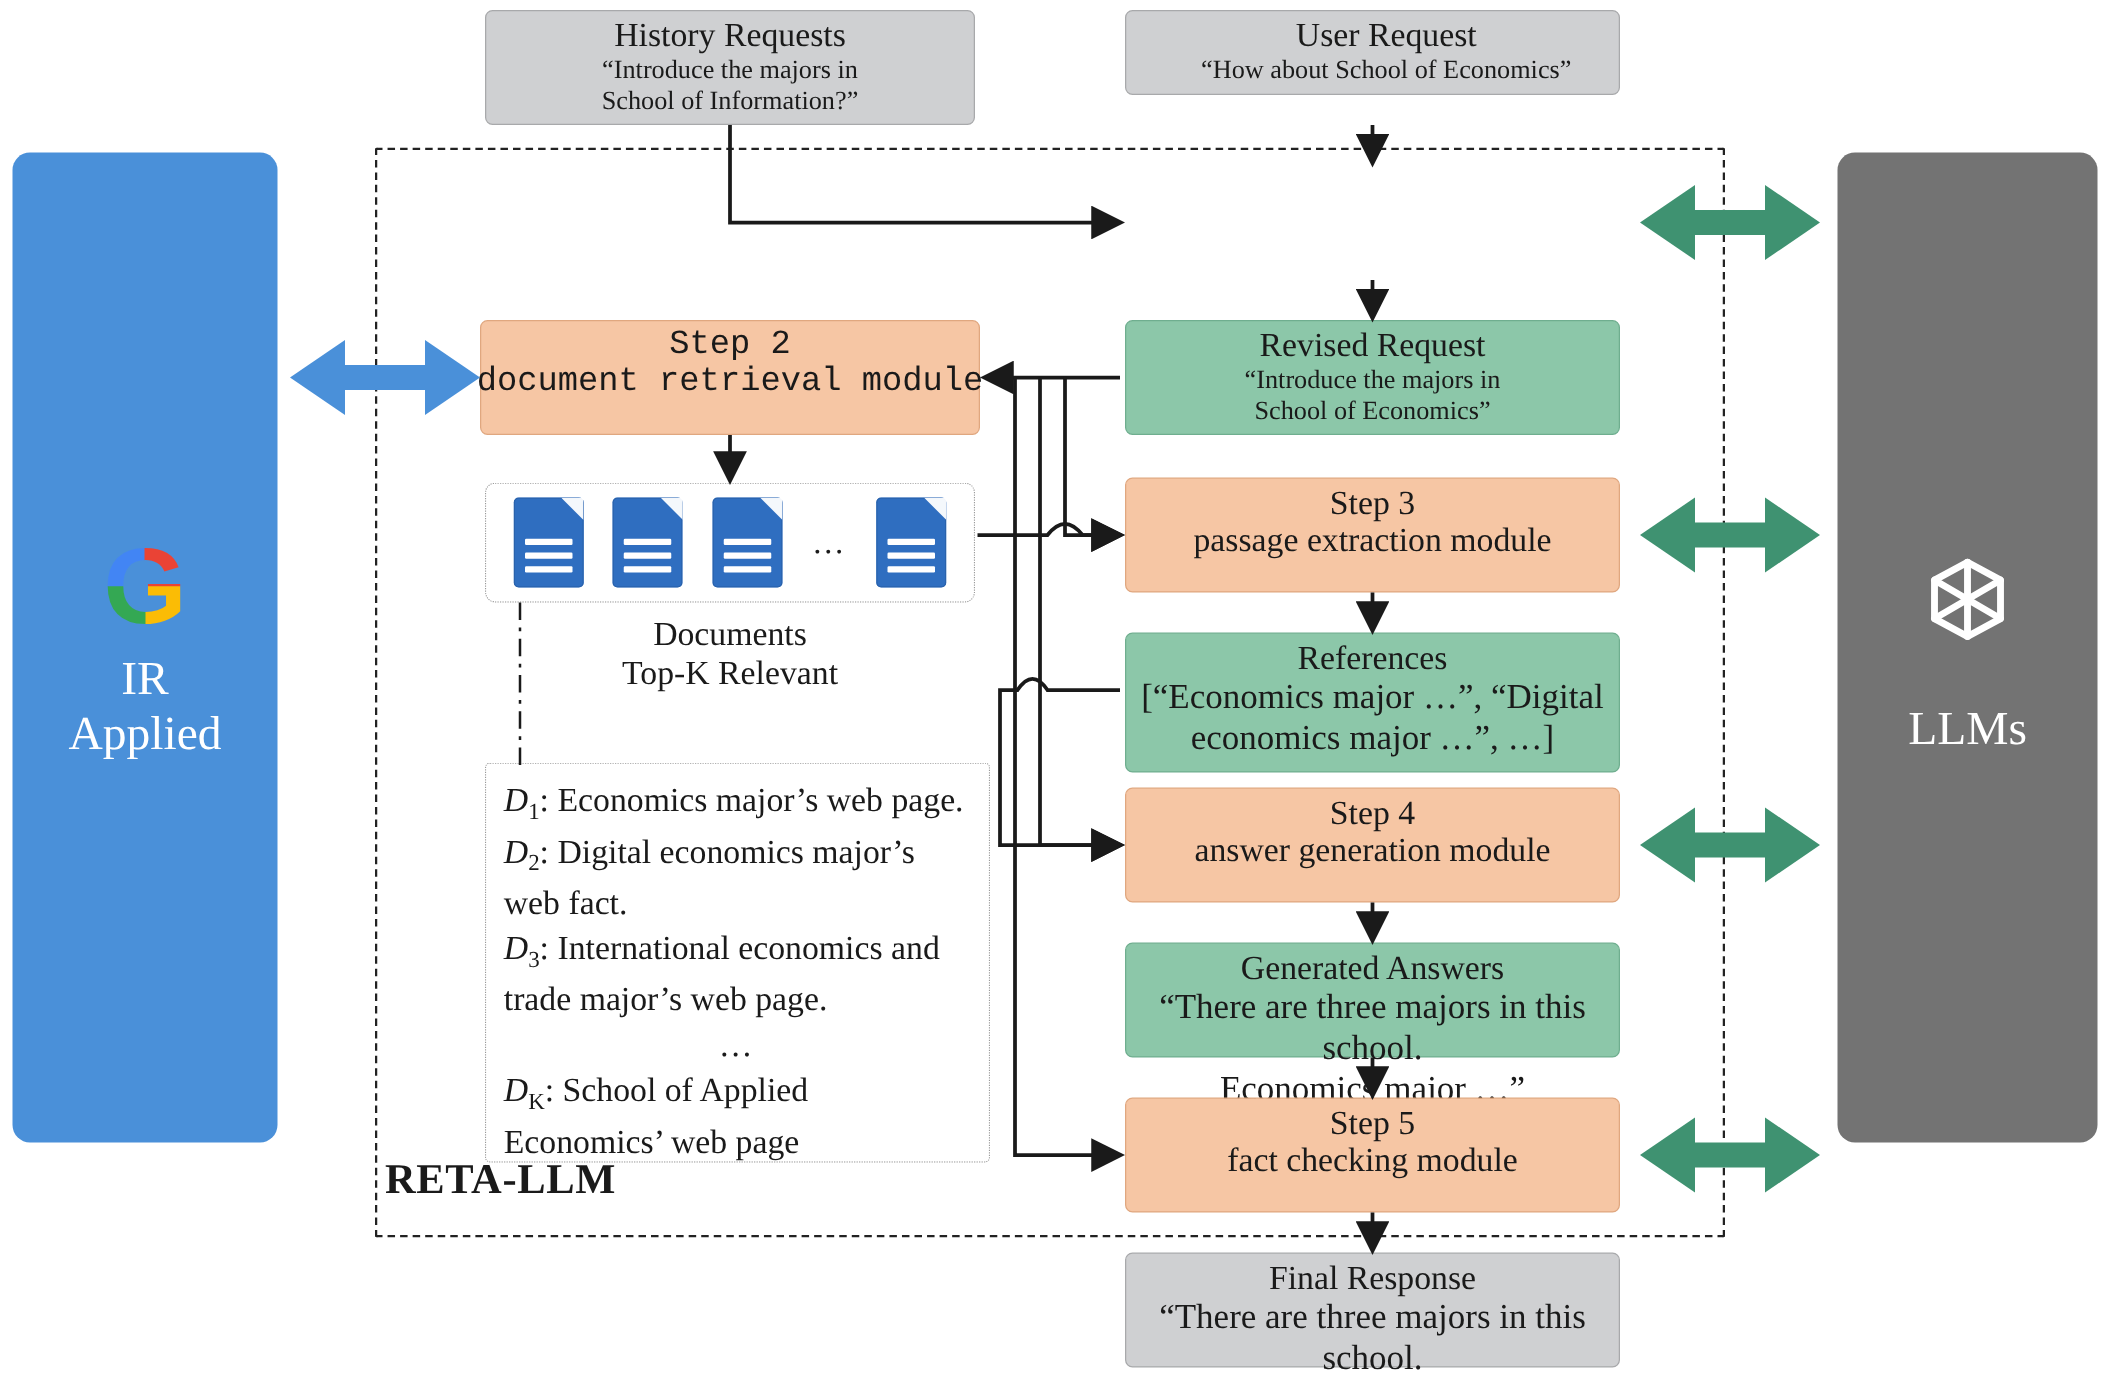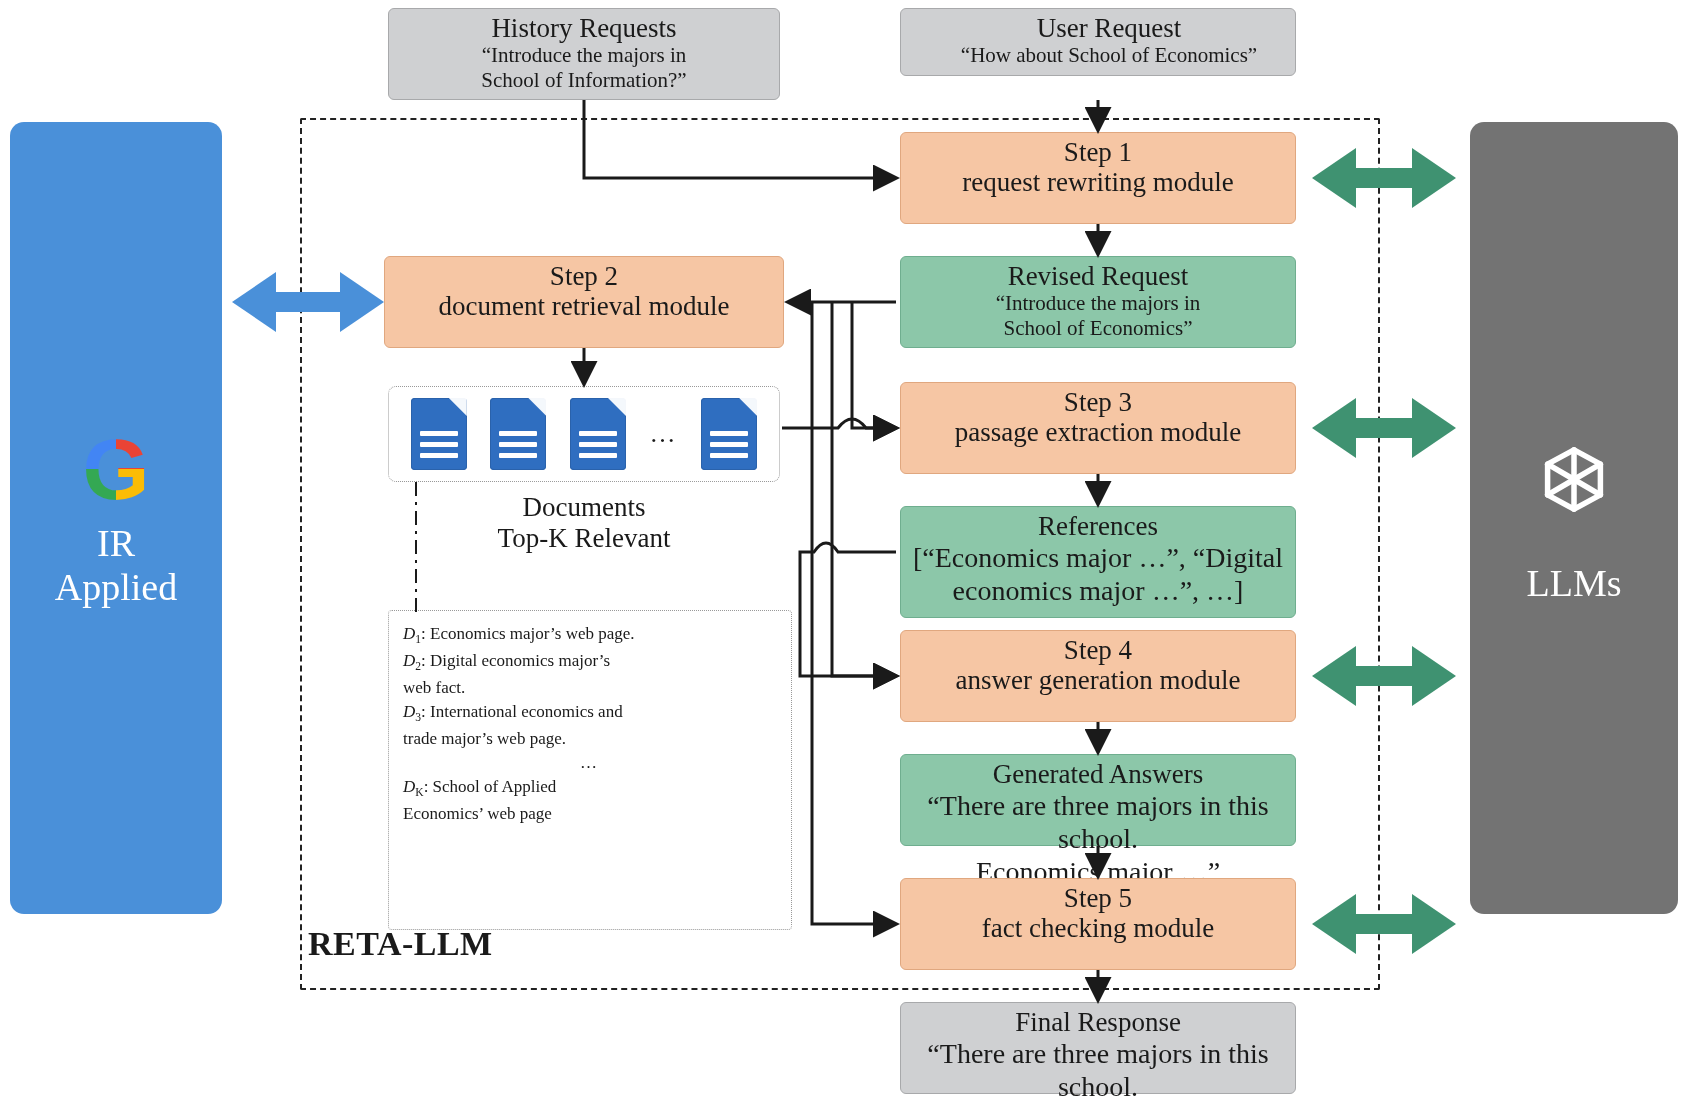"Step 1" div.box { html: <div> <div>Step 1</div> <div>request rewriting module</div> </div> -> none }
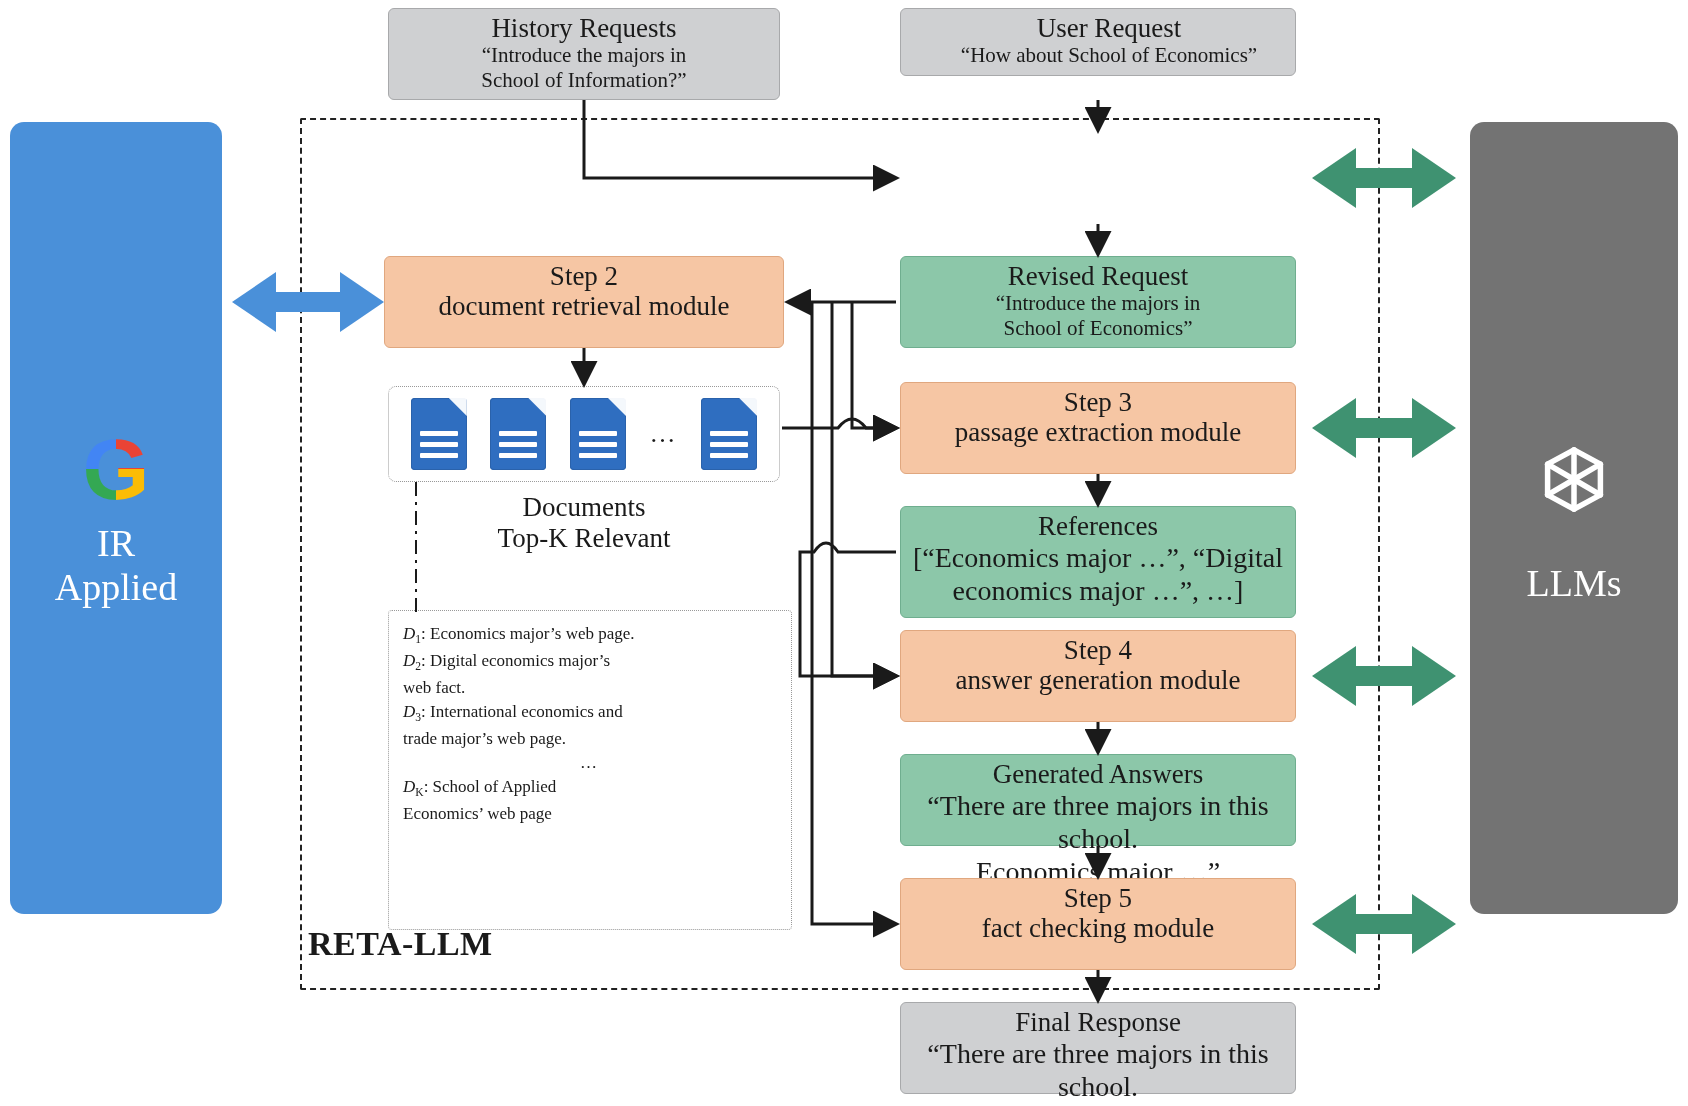"Step 2" div.box { font-family: none -> Liberation Mono, monospace }
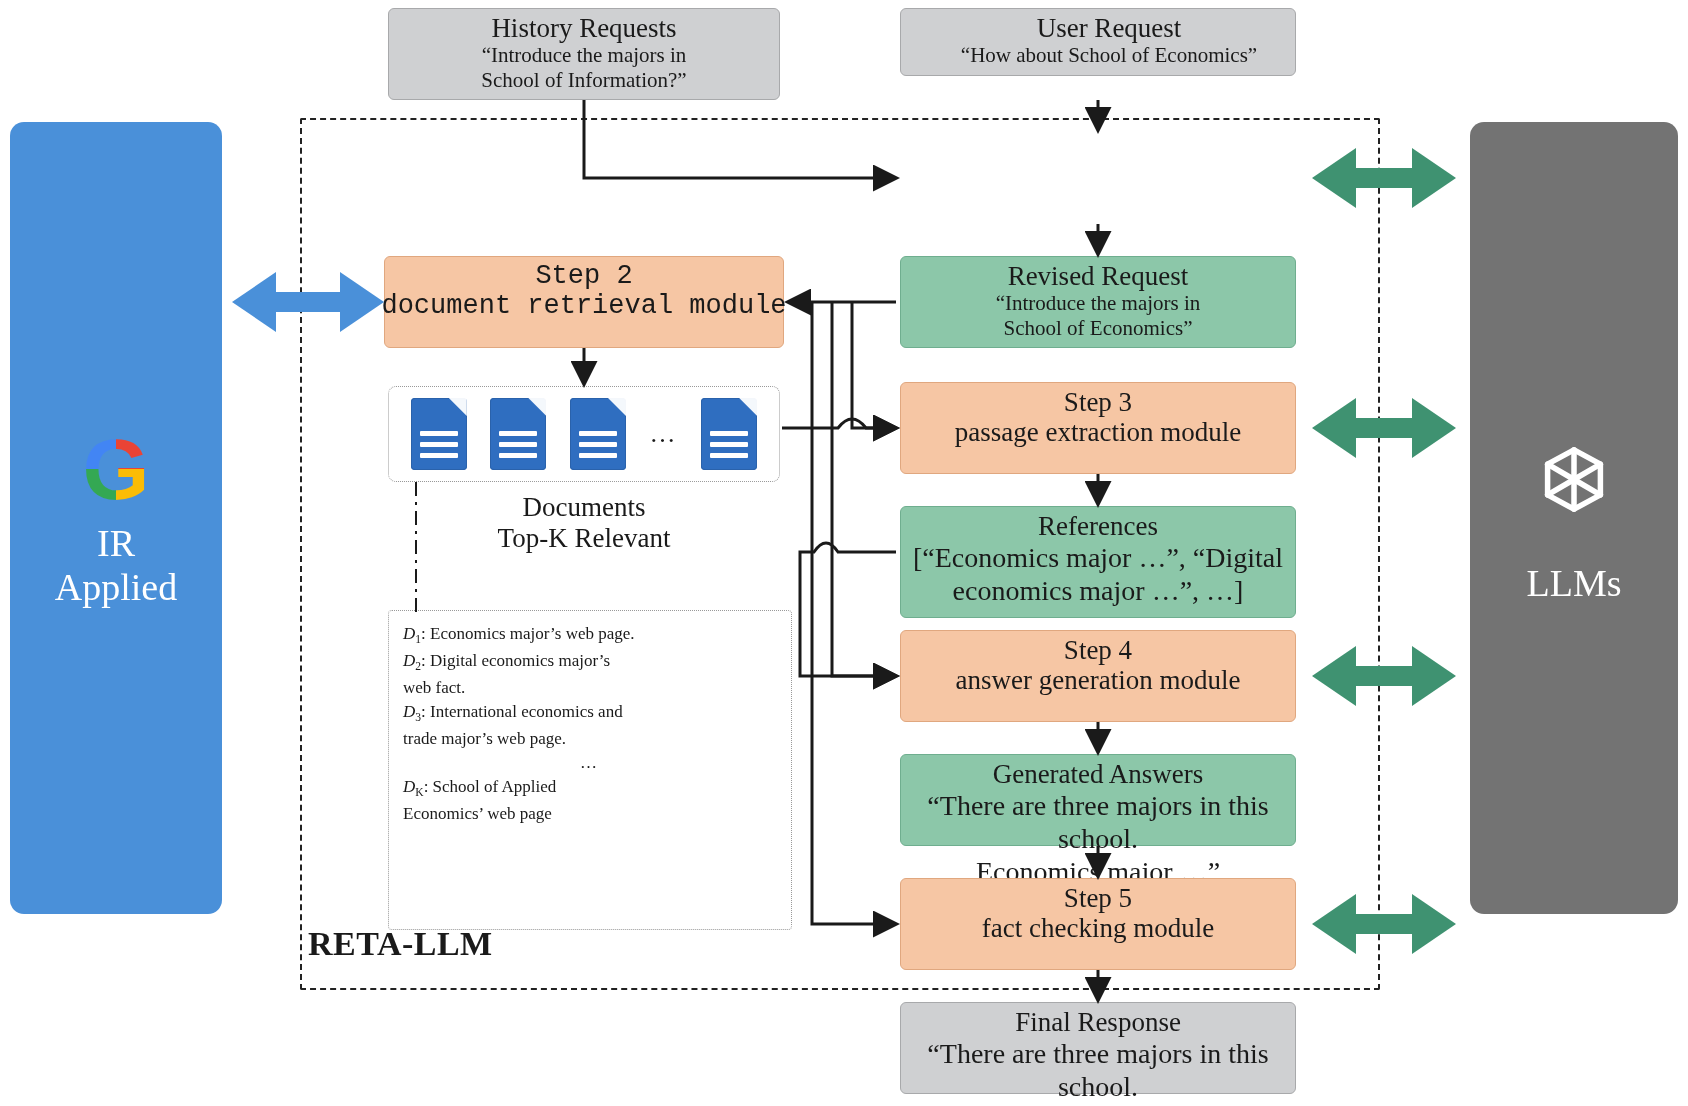"D1: Economics major’s web page." .doc-list { font-size: 17px -> 27px }
